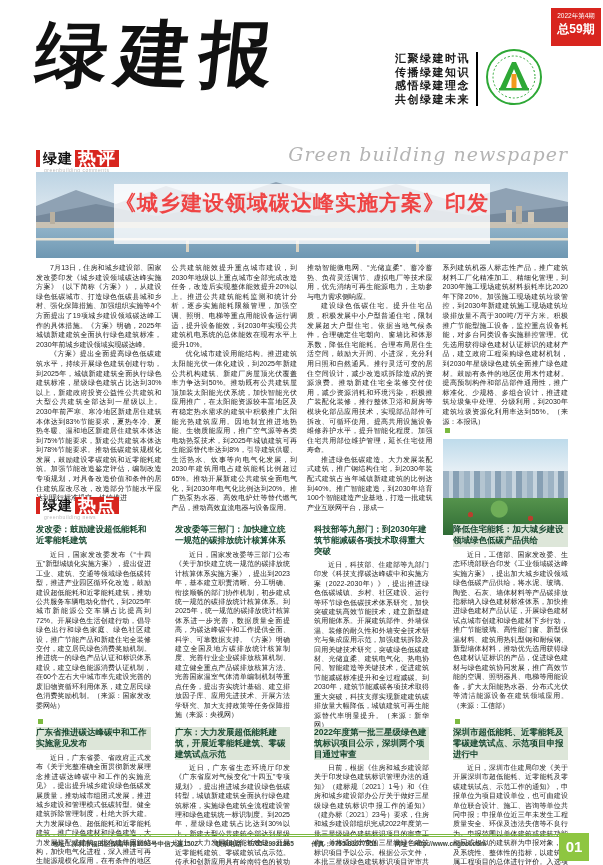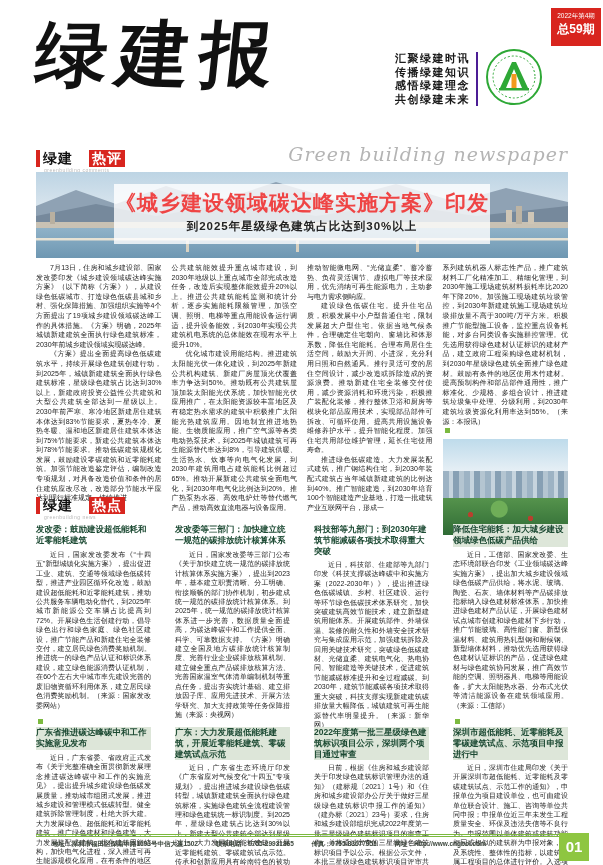"汇聚绿建时讯" .slogans { border-right: 2px solid #4c1d95 -> 2px solid #000000 }
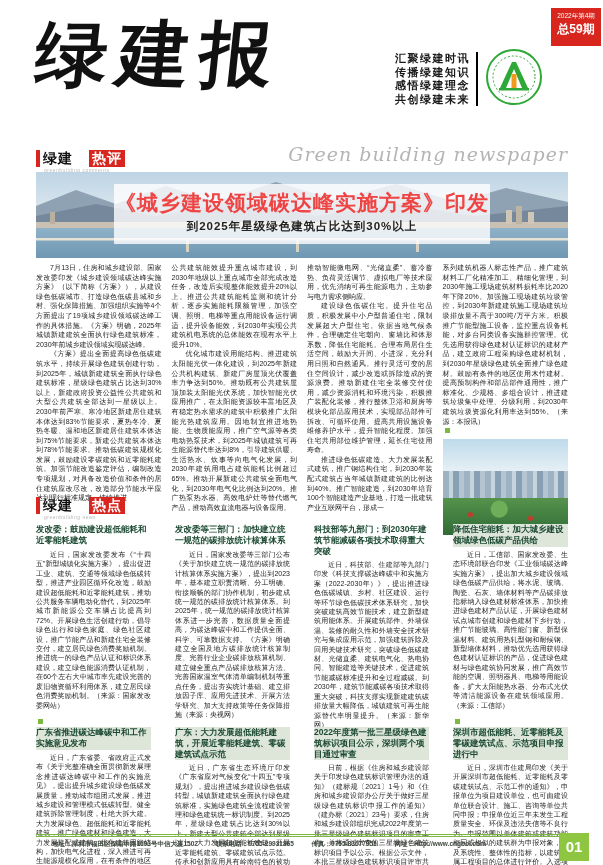"热评" .sec-label .red { font-size: 14px -> 18px; margin-left: 16px -> 2px }
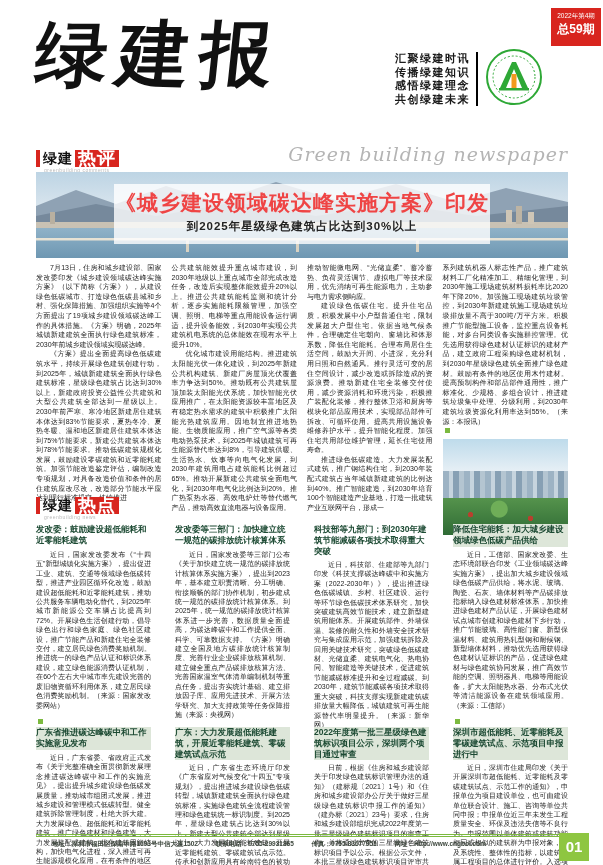"到2025年星级绿色建筑占比达到30%以上" div.banner-subhead { html: <div>到2025年星级绿色建筑占比达到30%以上</div> -> none }
